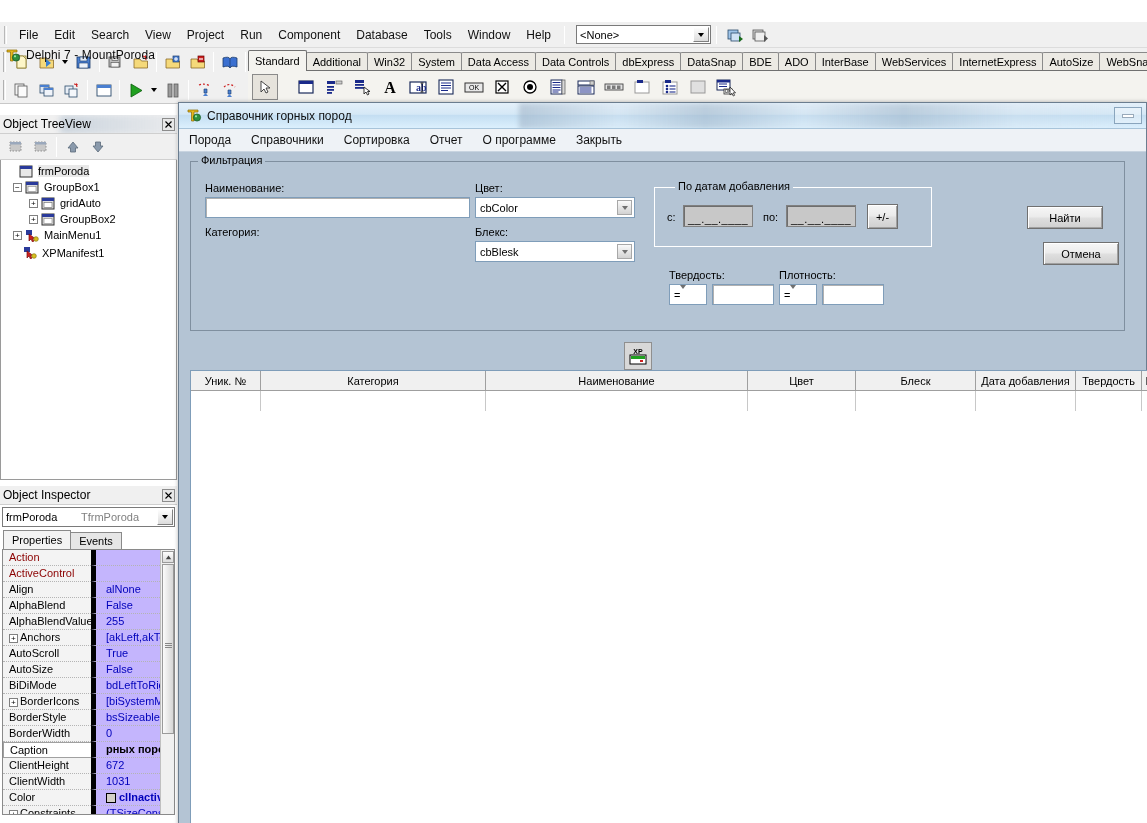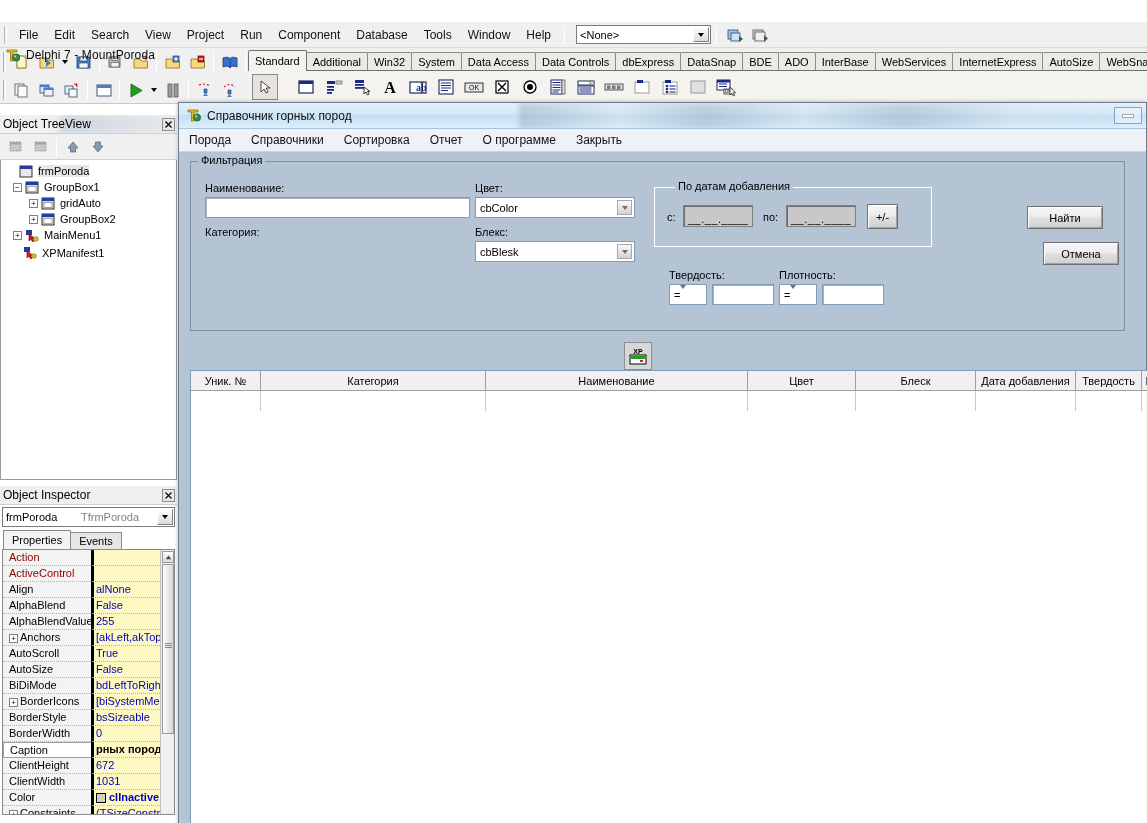"alNone" .oi-row .vl { background: #fef9c3 -> #c4b5fd; border-left: 3px solid #000000 -> 5px solid #000000; padding-left: 2px -> 10px }
